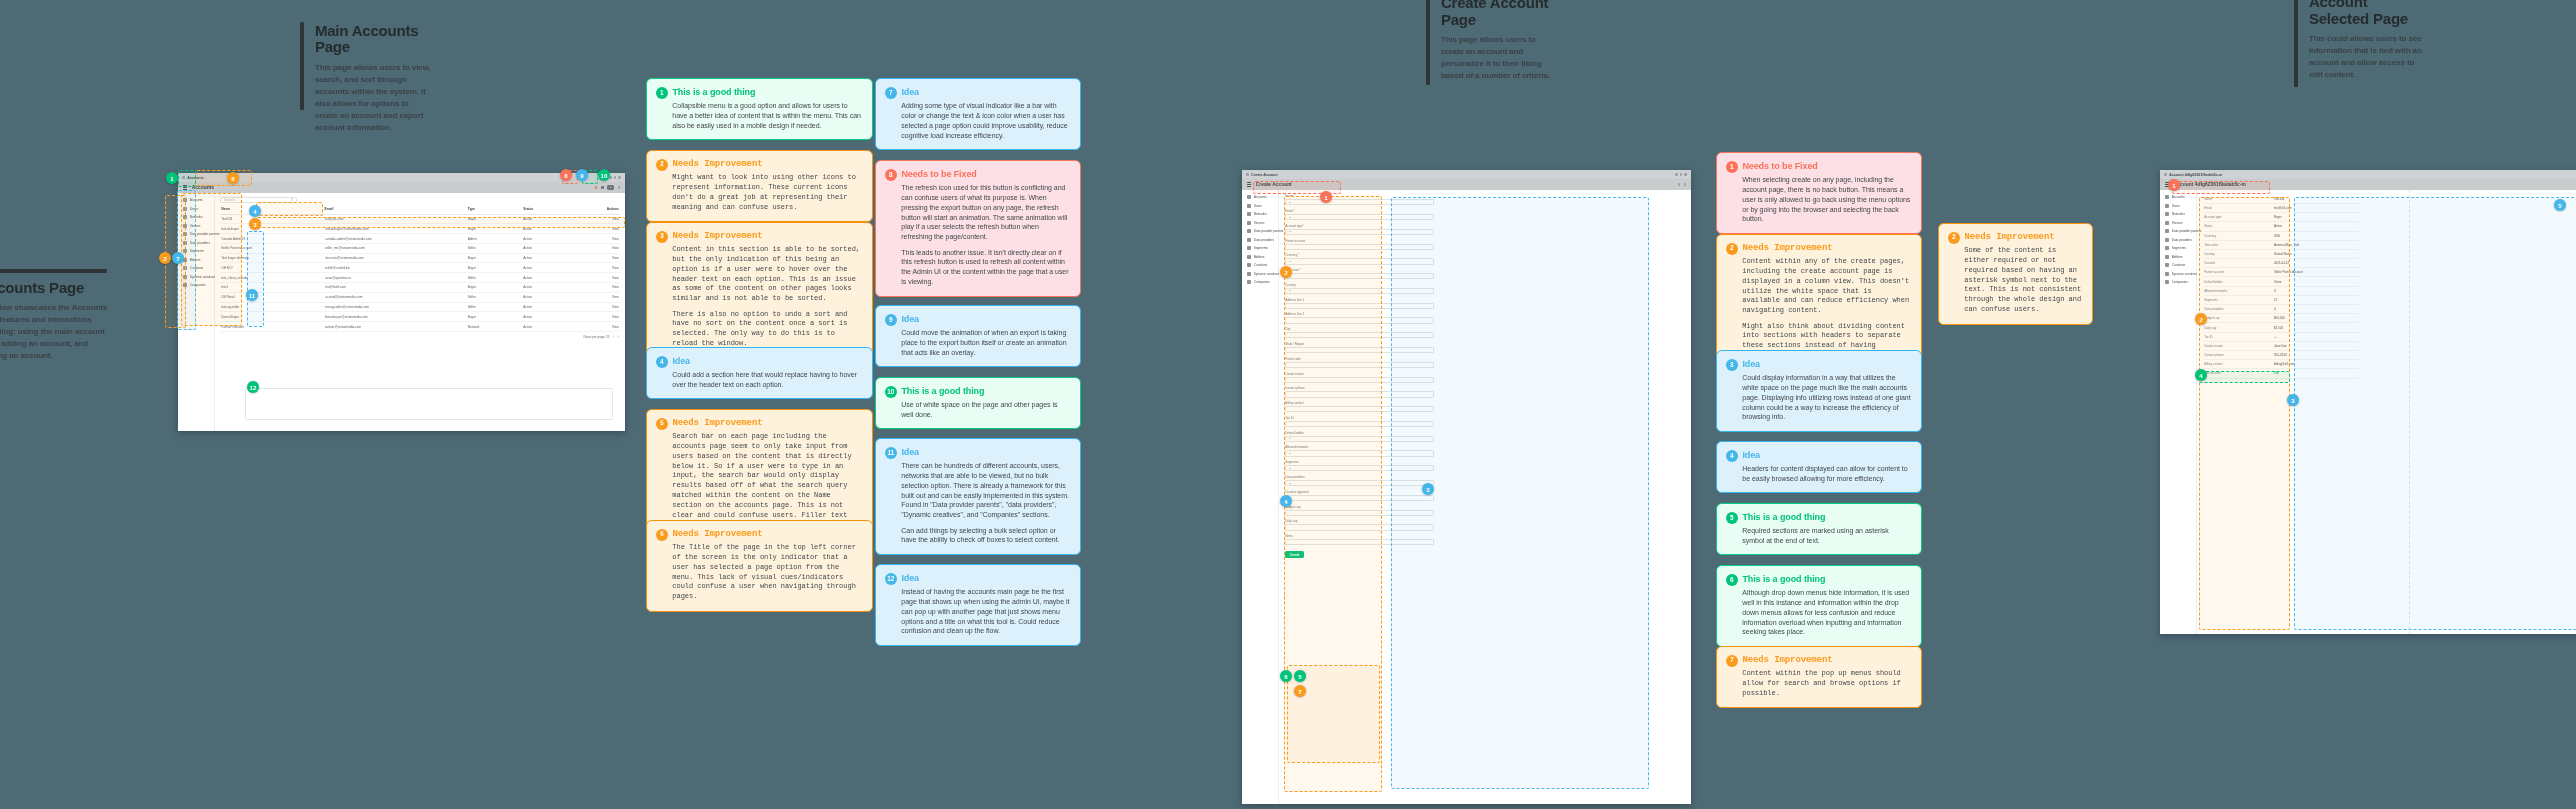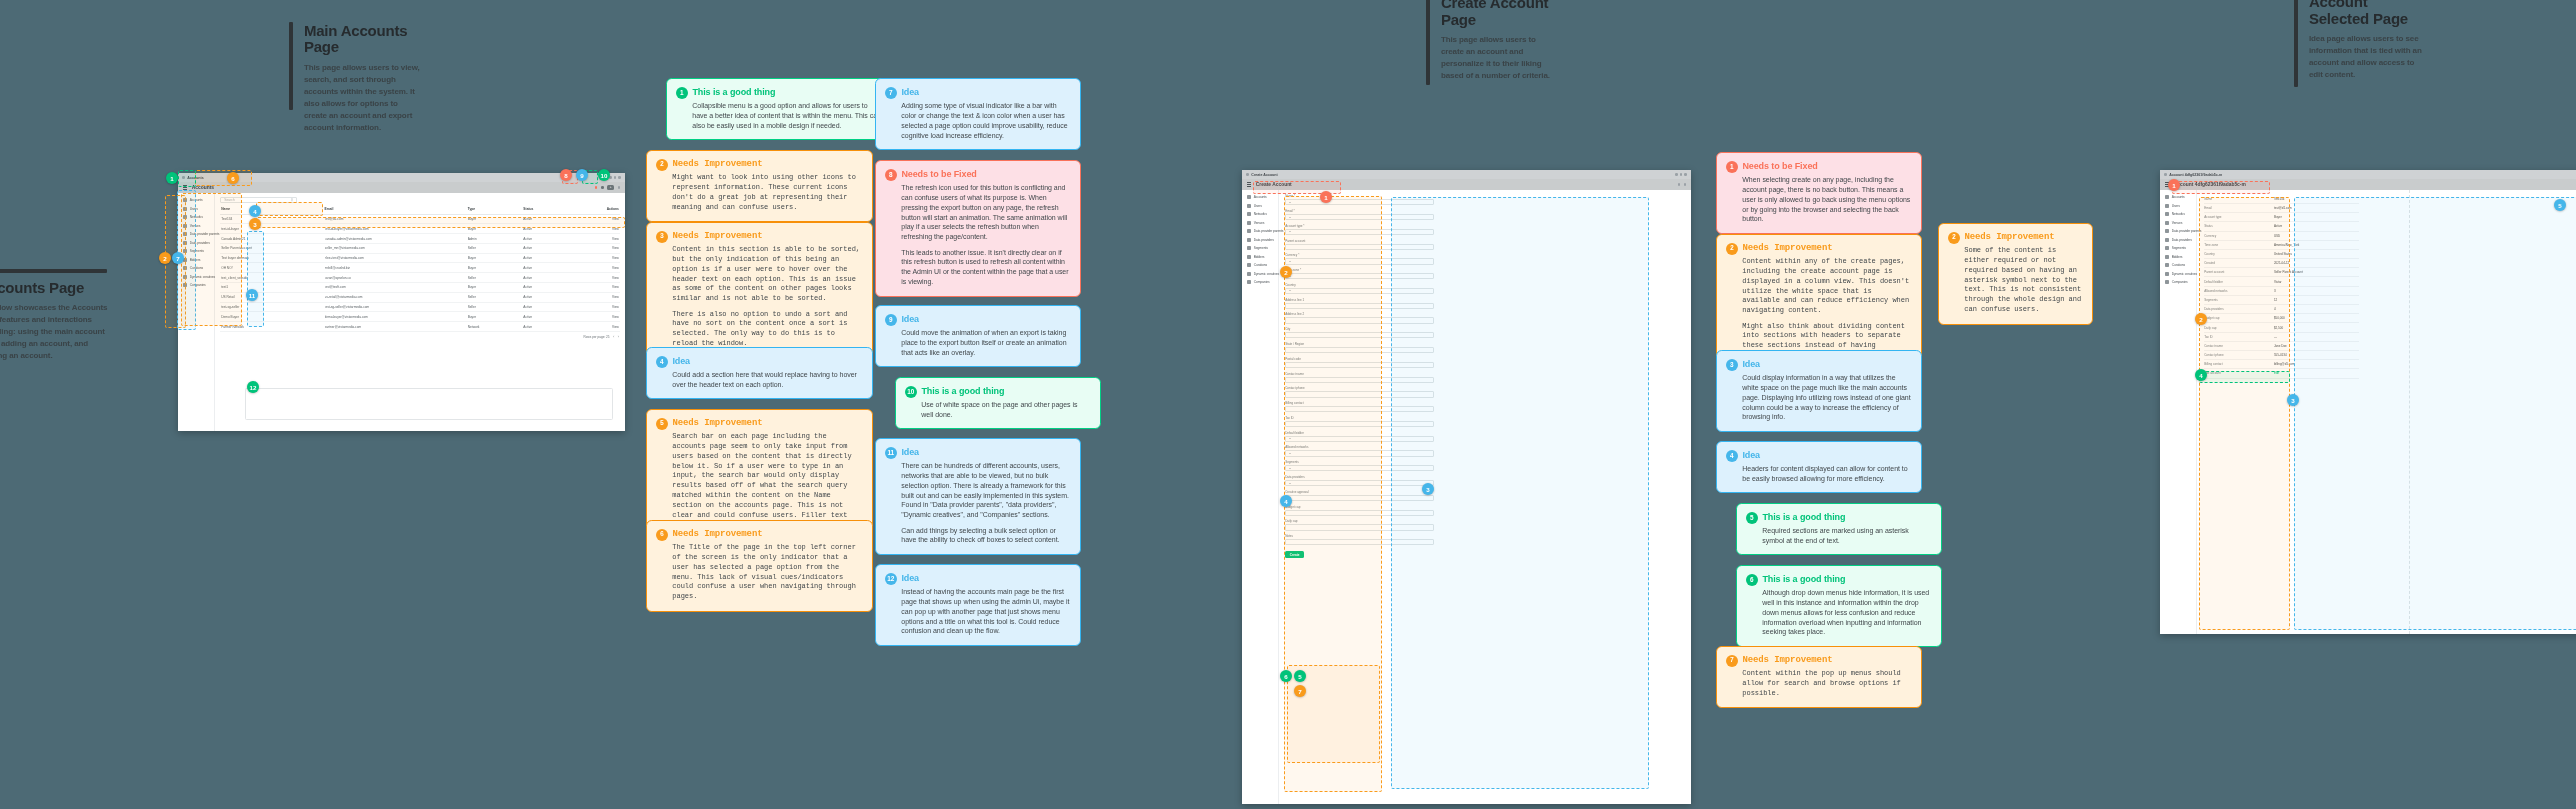"Main Accounts Page" .sh-main { left: 289px -> 300px }
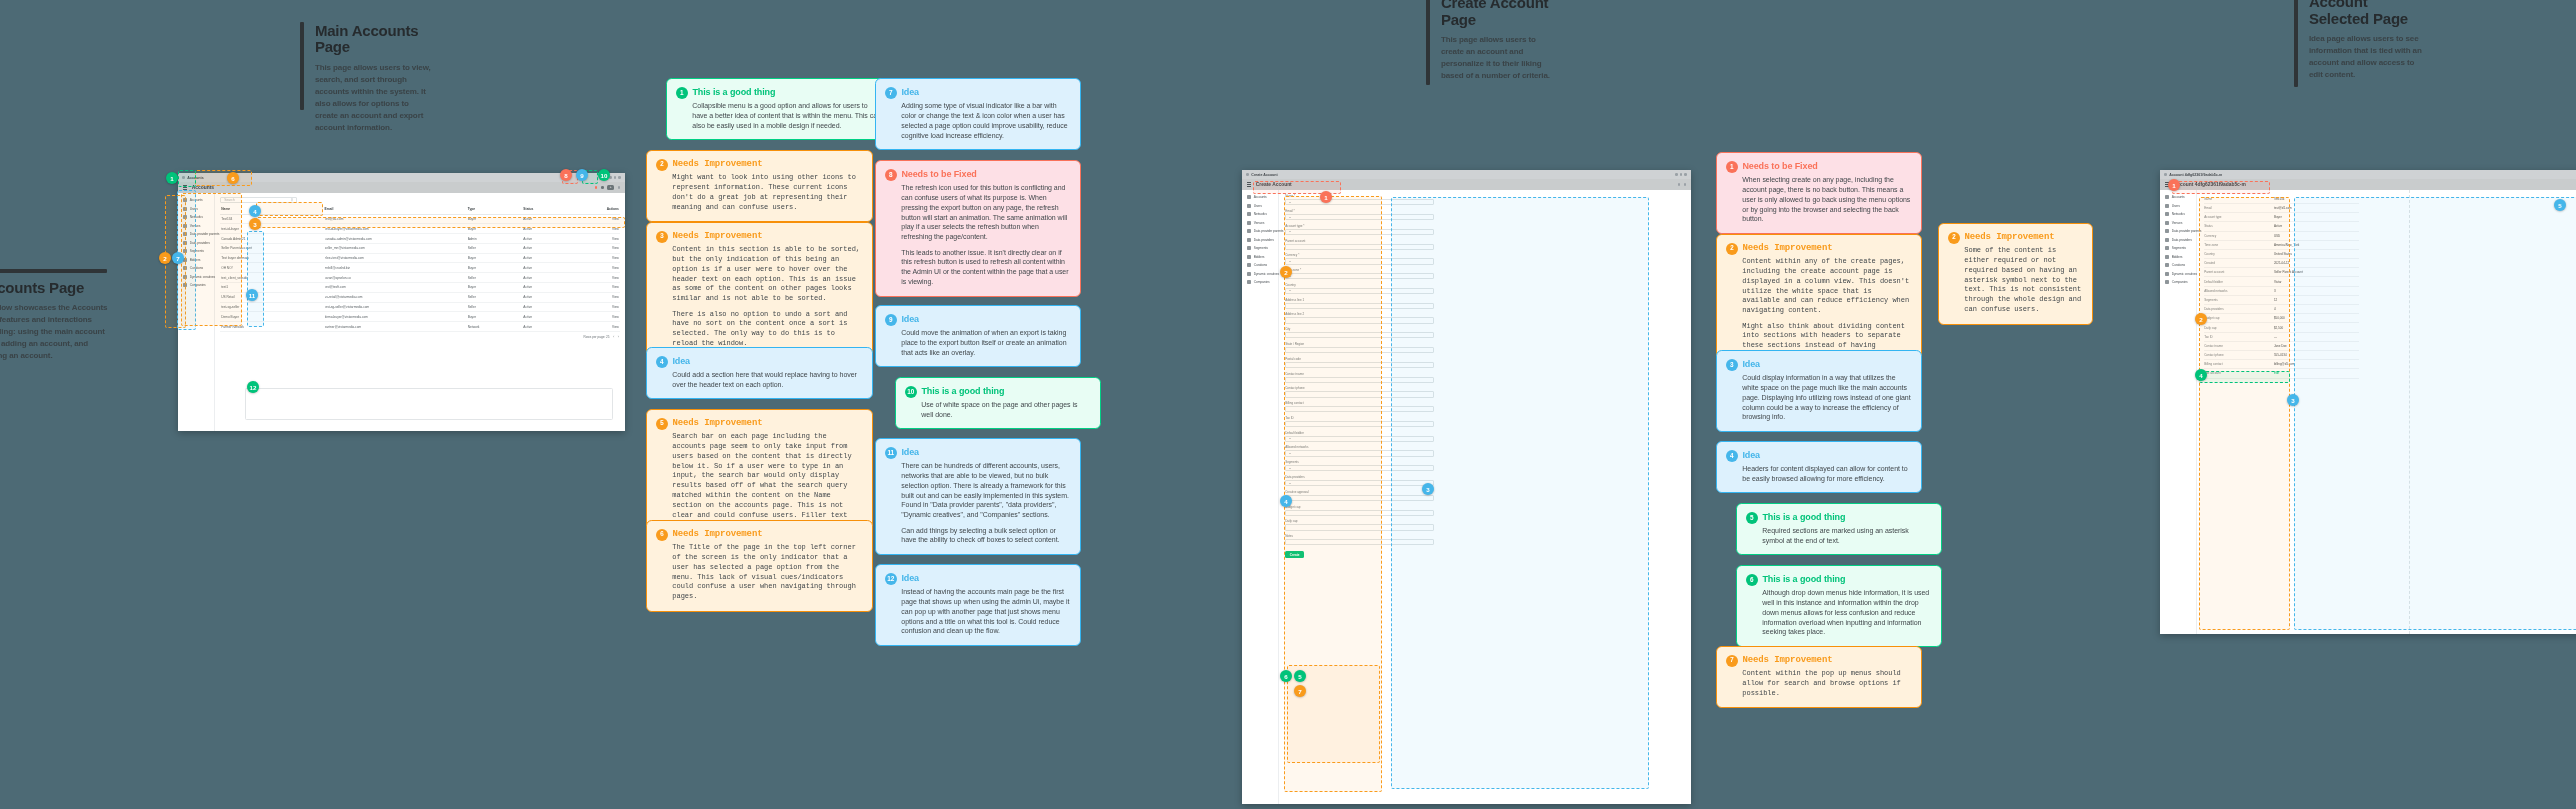"Idea page allows users to" p { text: Idea page -> This could }
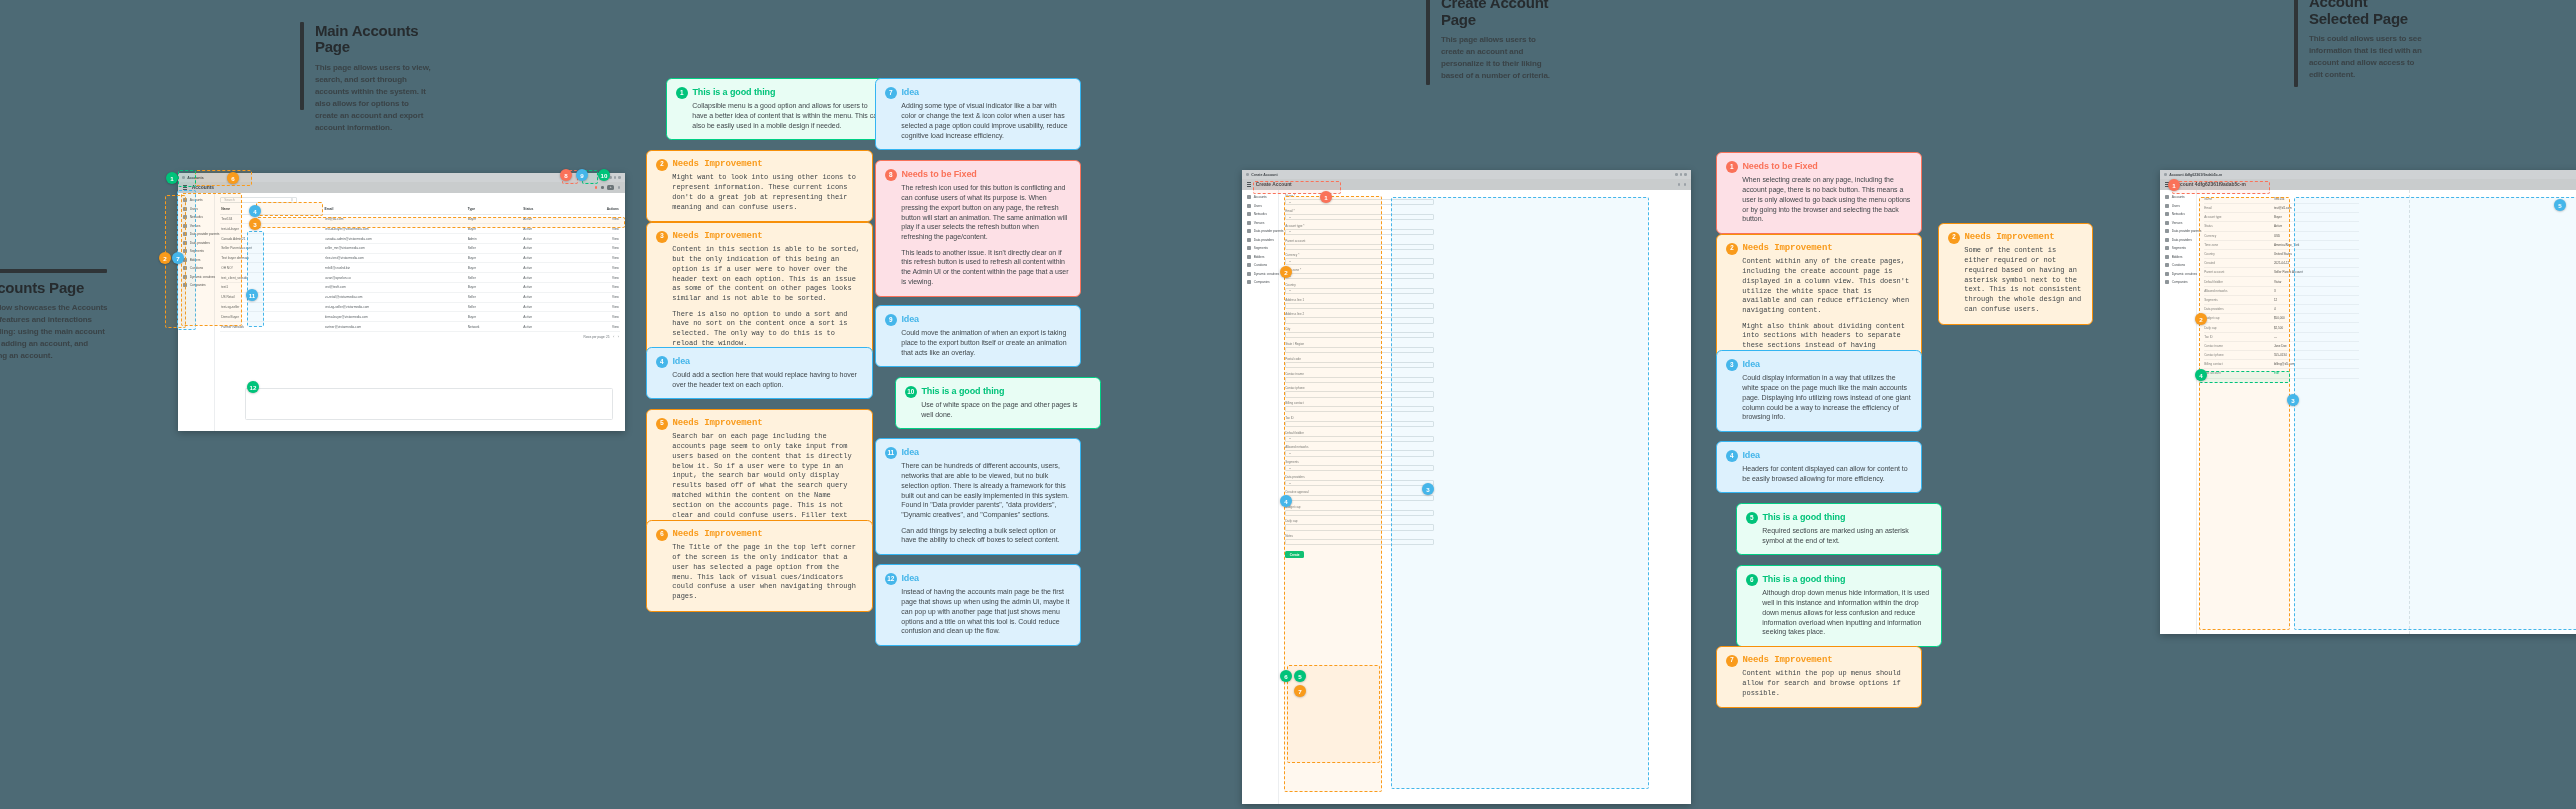"This is a good thing" .t-good { margin-left: 20px -> none }
